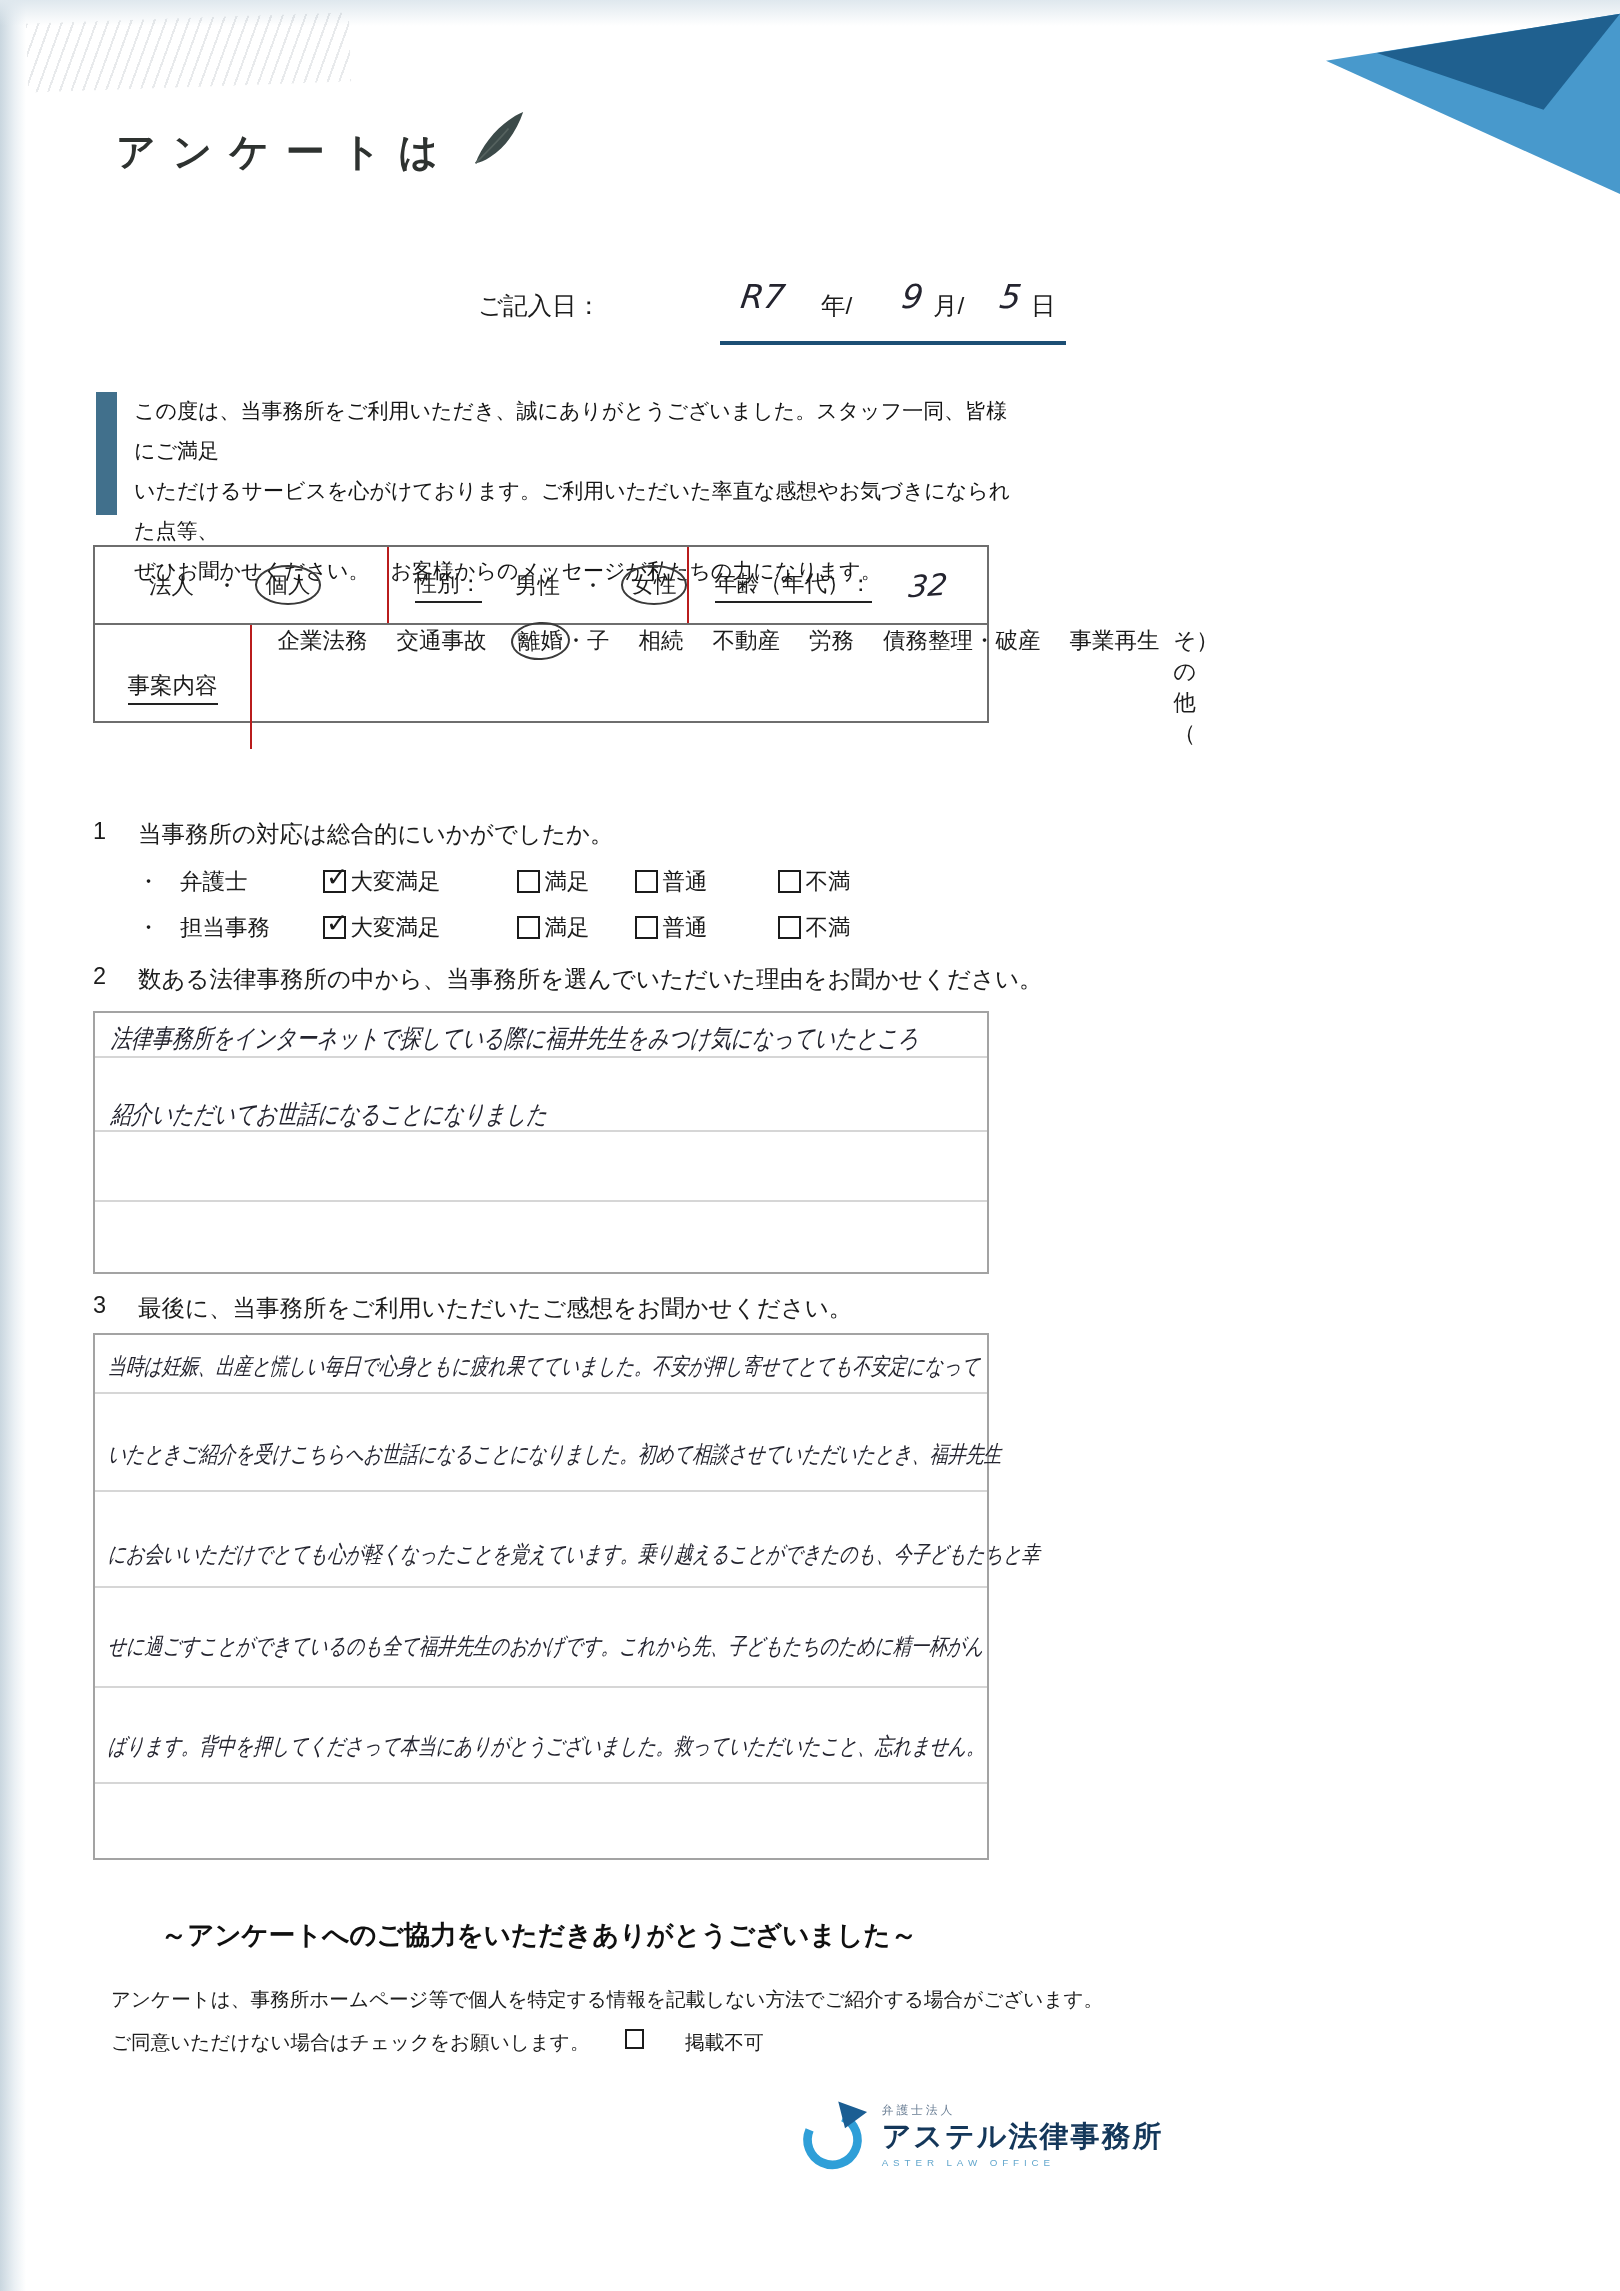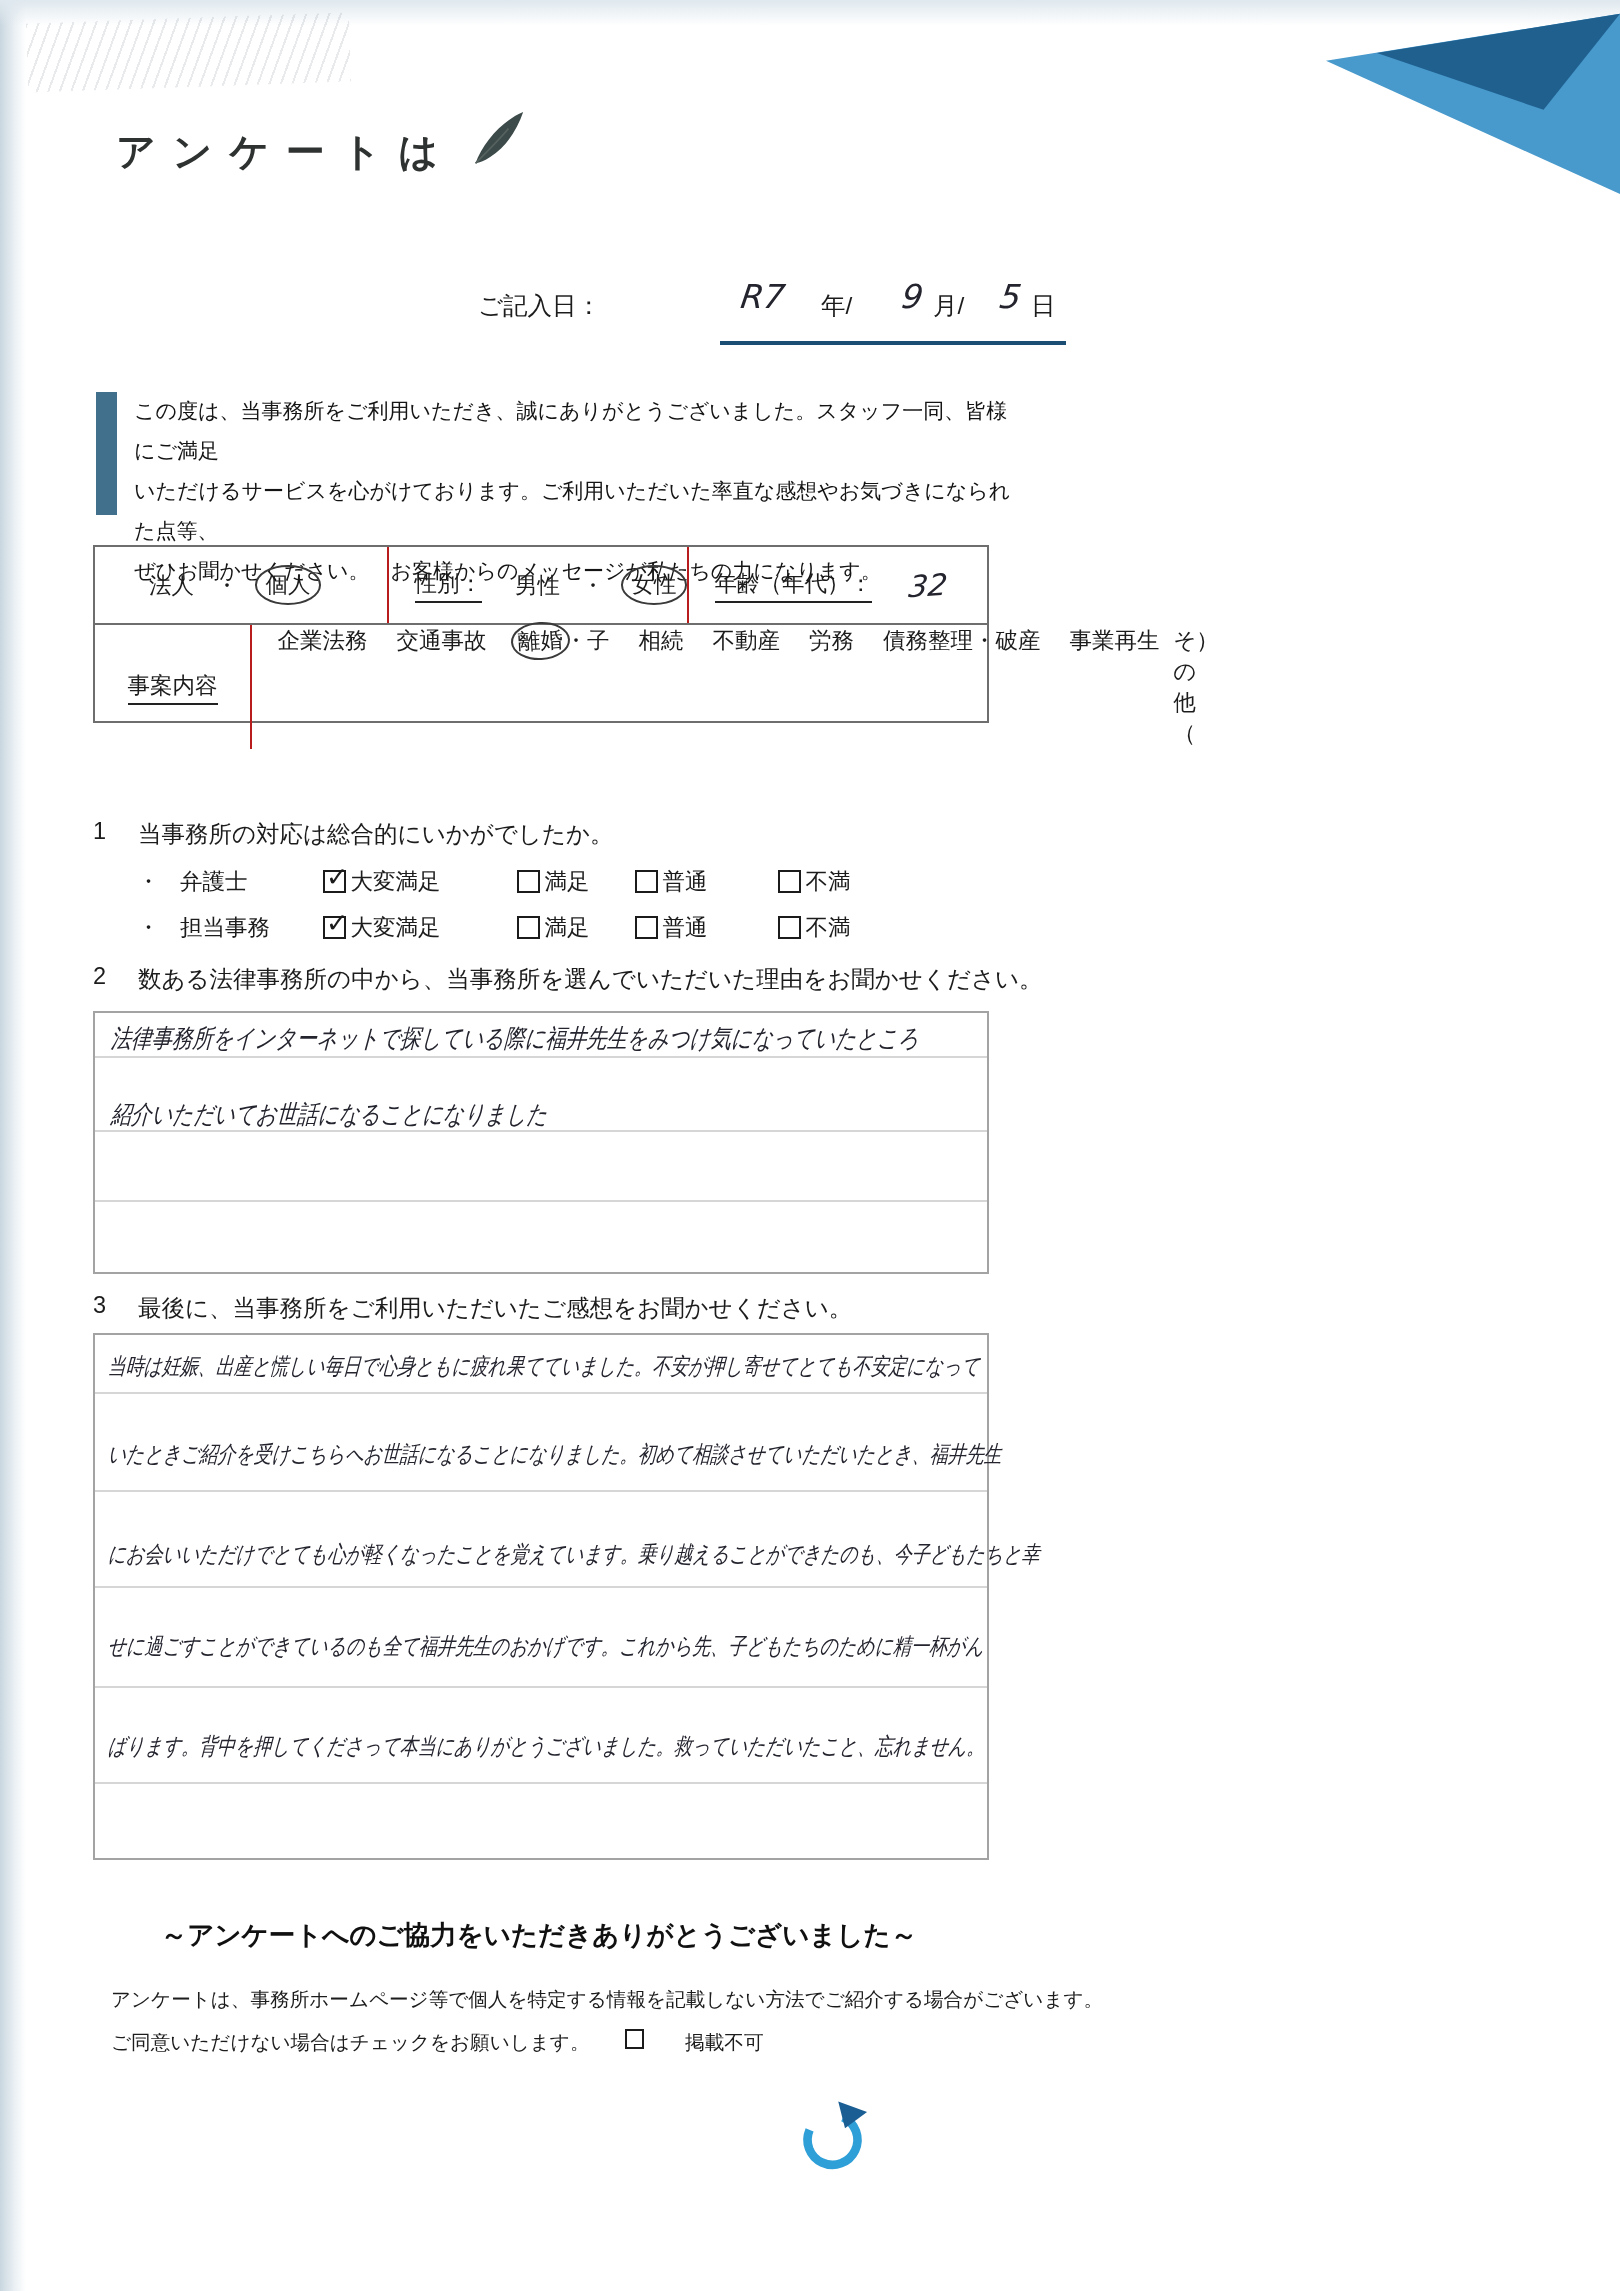"弁護士法人" div.logo-text { html: none -> <div> <span>弁護士法人</span> <span>アステル法律事務所</span> <span>ASTER LAW OFFICE</span> </div> }
